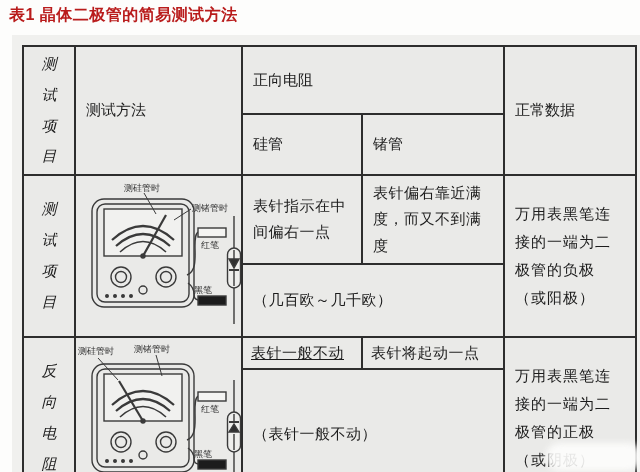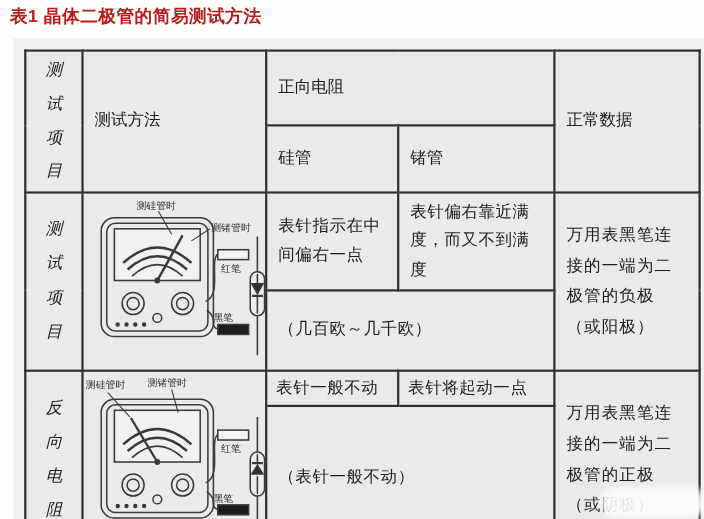"表针一般不动" td.body-text { text-decoration: none -> underline }
